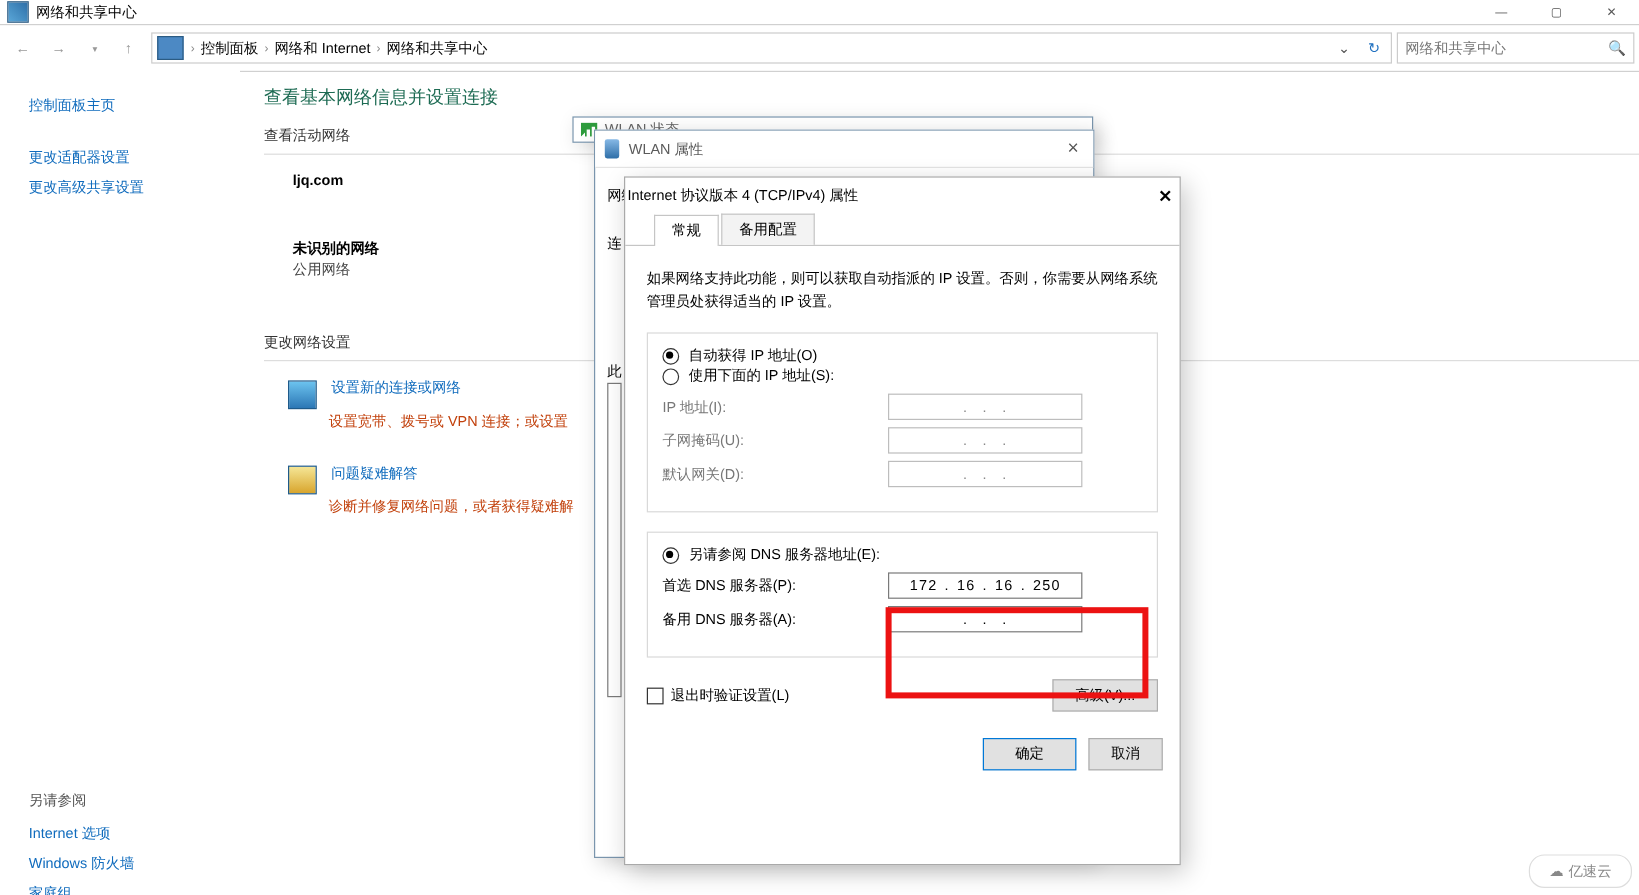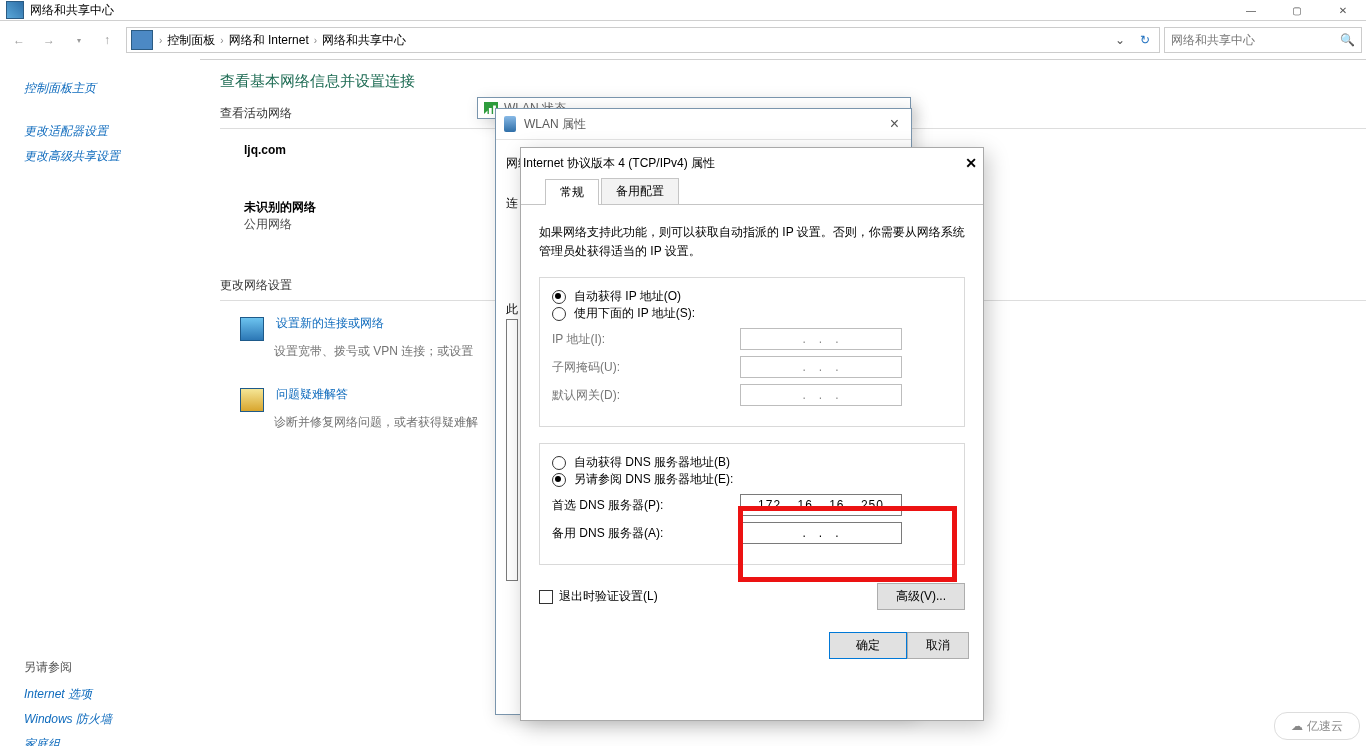"控制面板主页" .sidebar .side-link { font-style: italic -> none }
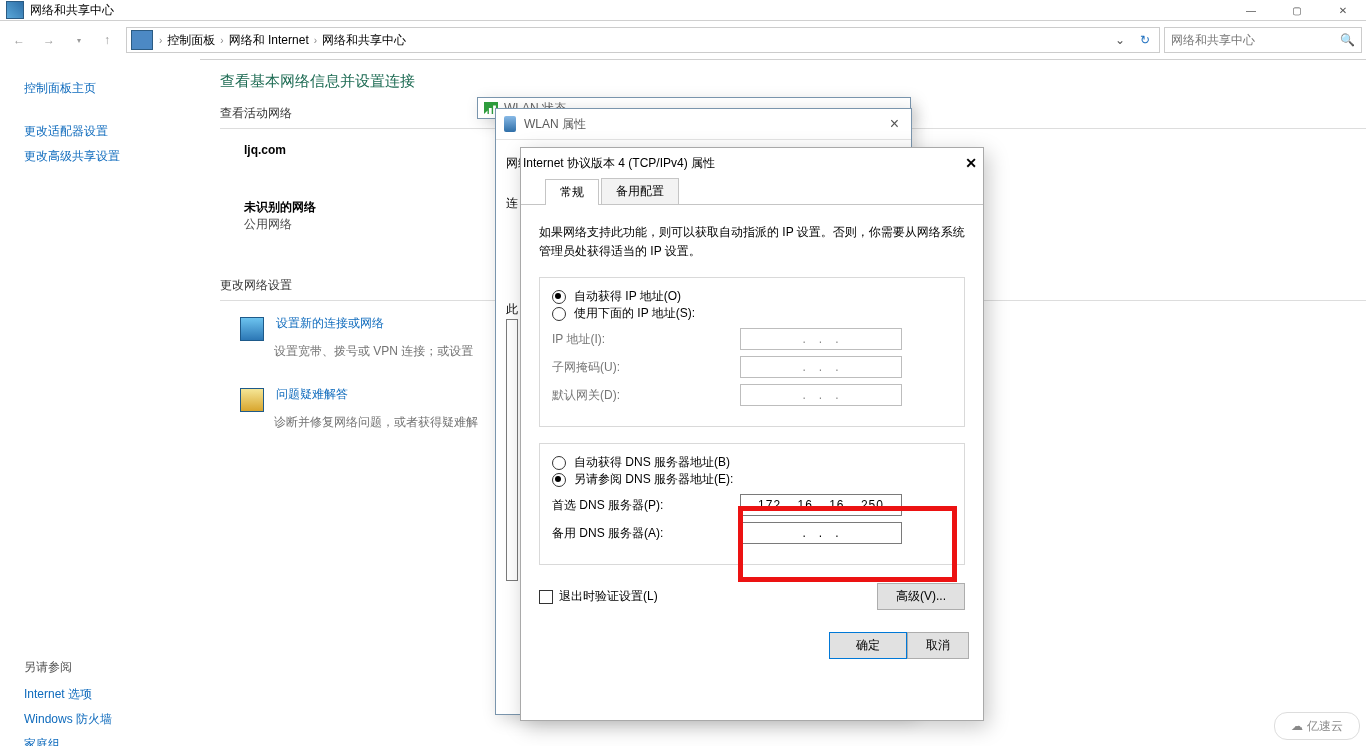"设置宽带、拨号或 VPN 连接；或设置" .task-desc { color: #737373 -> #c2410c }
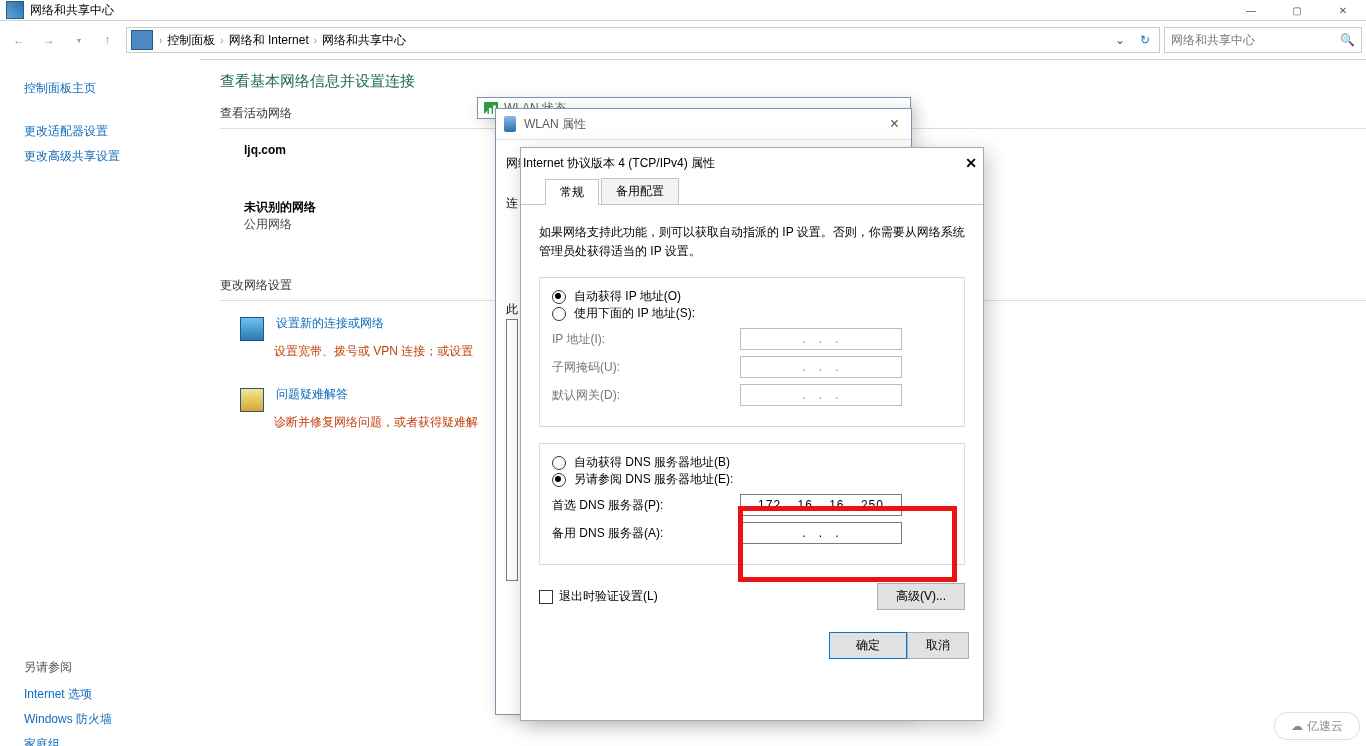"自动获得 DNS 服务器地址(B)" div.radio-row { html: <div> <span></span> <span>自动获得 DNS 服务器地址(B)</span> </div> -> none }
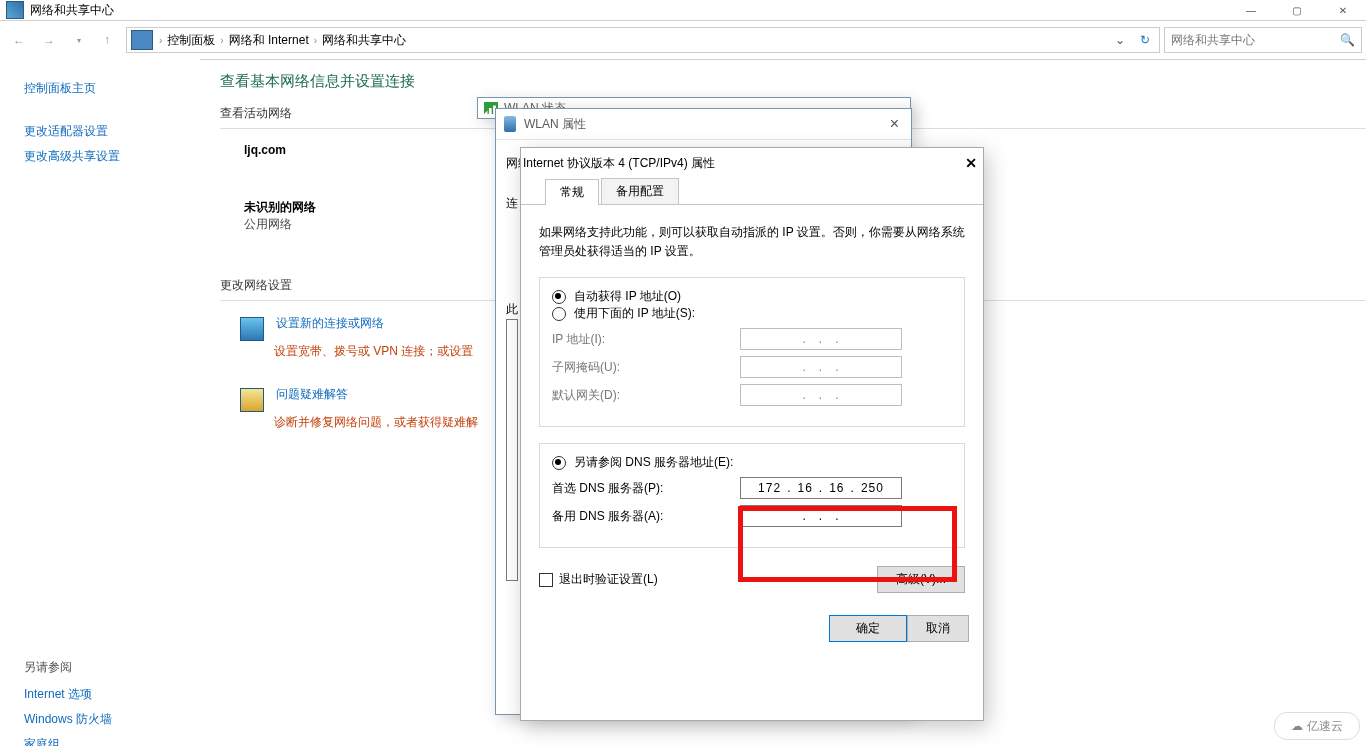"确定" .ipv4 .bottom { gap: none -> 10px }
